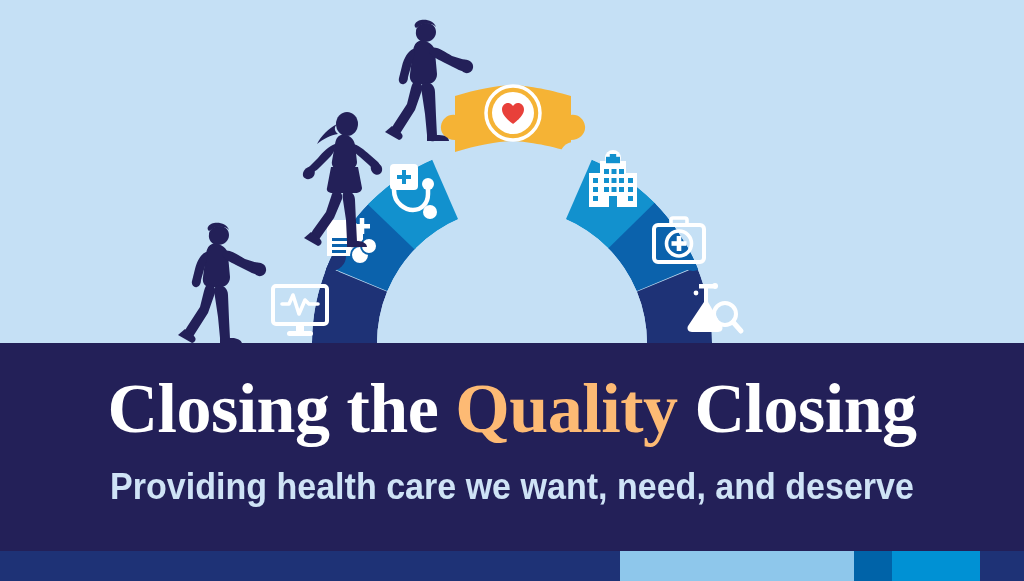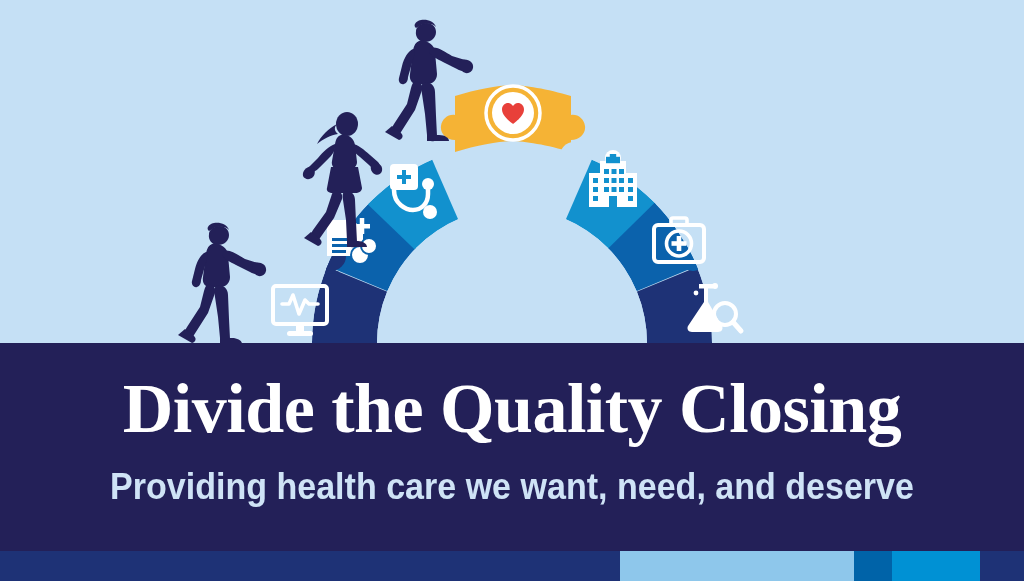"Divide the" span.hl-plain { text: Divide -> Closing }
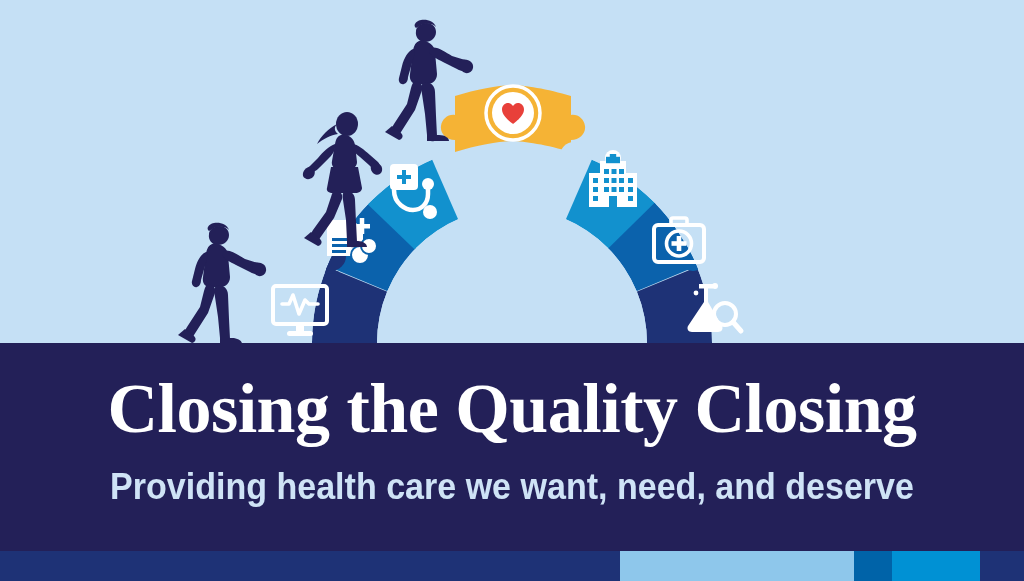"Quality" #headline .hl-accent { color: #ffffff -> #fdba74 }
